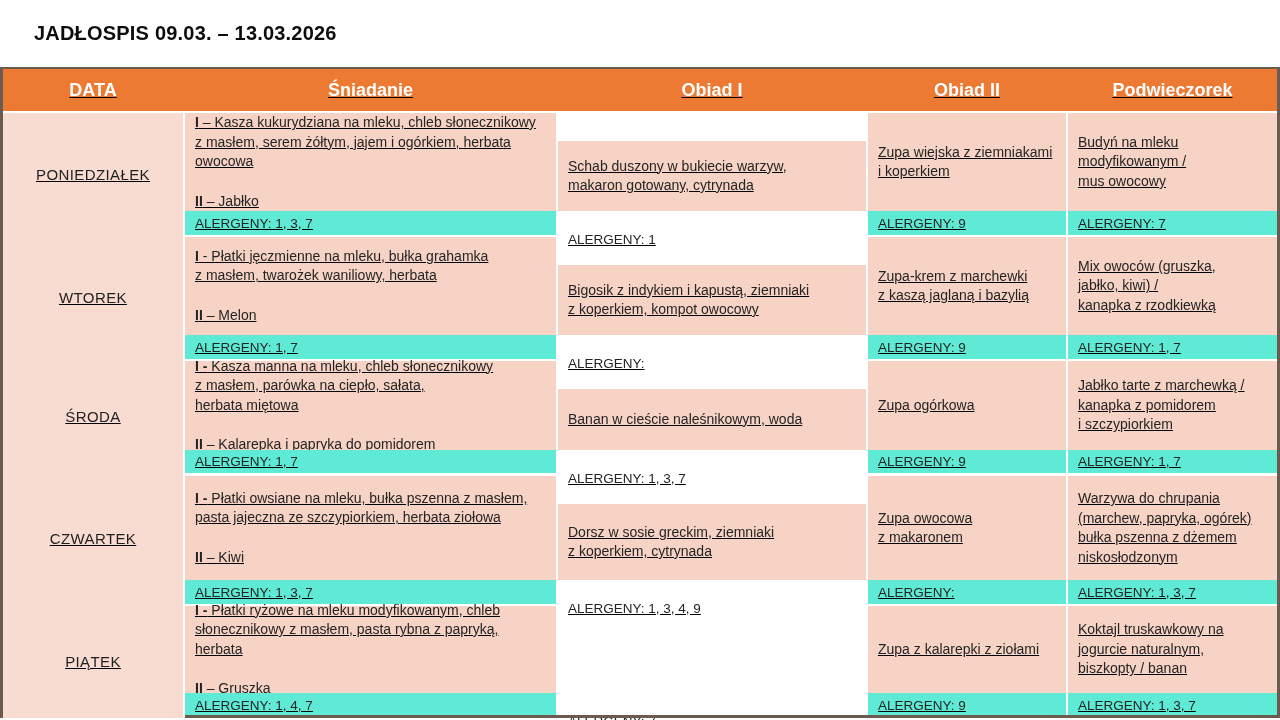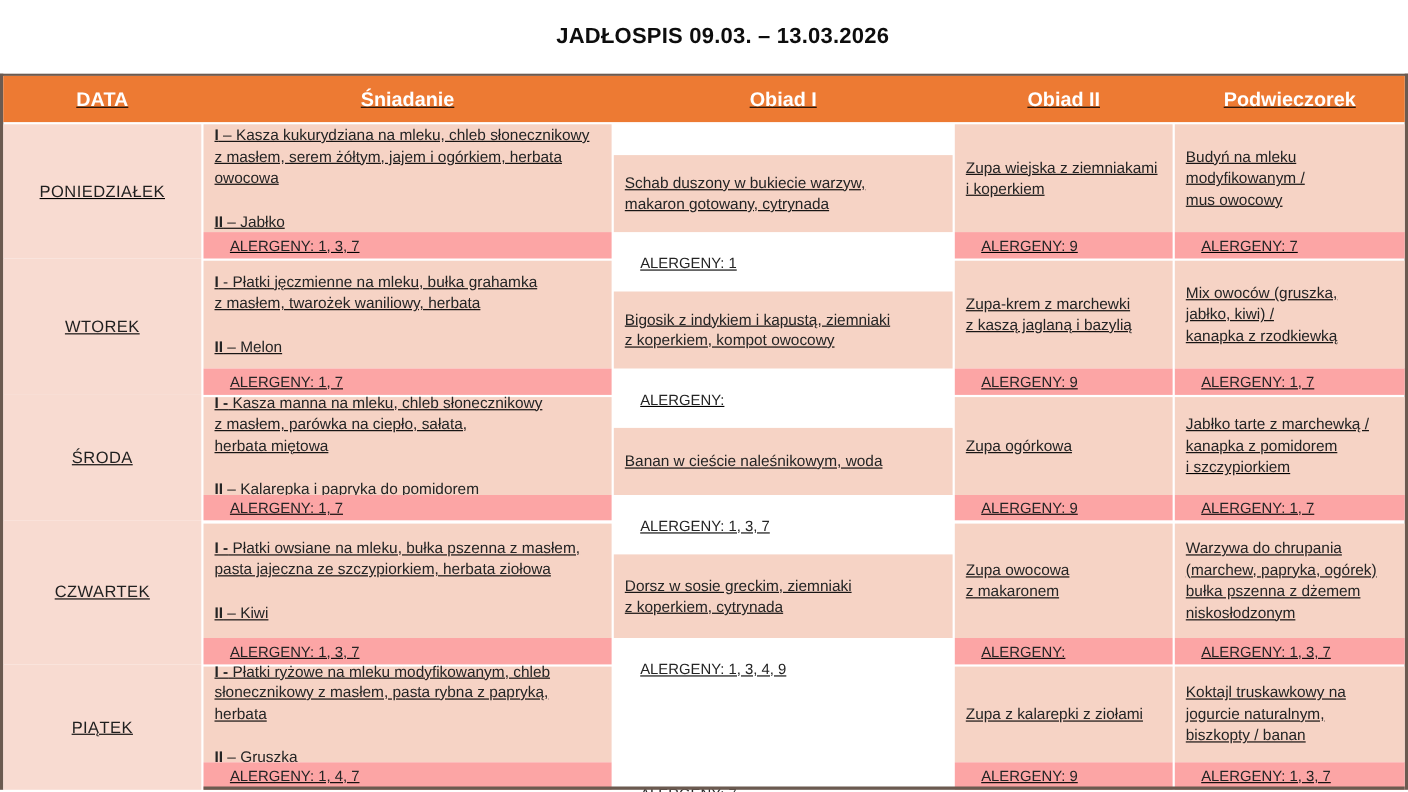"JADŁOSPIS 09.03. – 13.03.2026" .title-bar { justify-content: center -> flex-start }
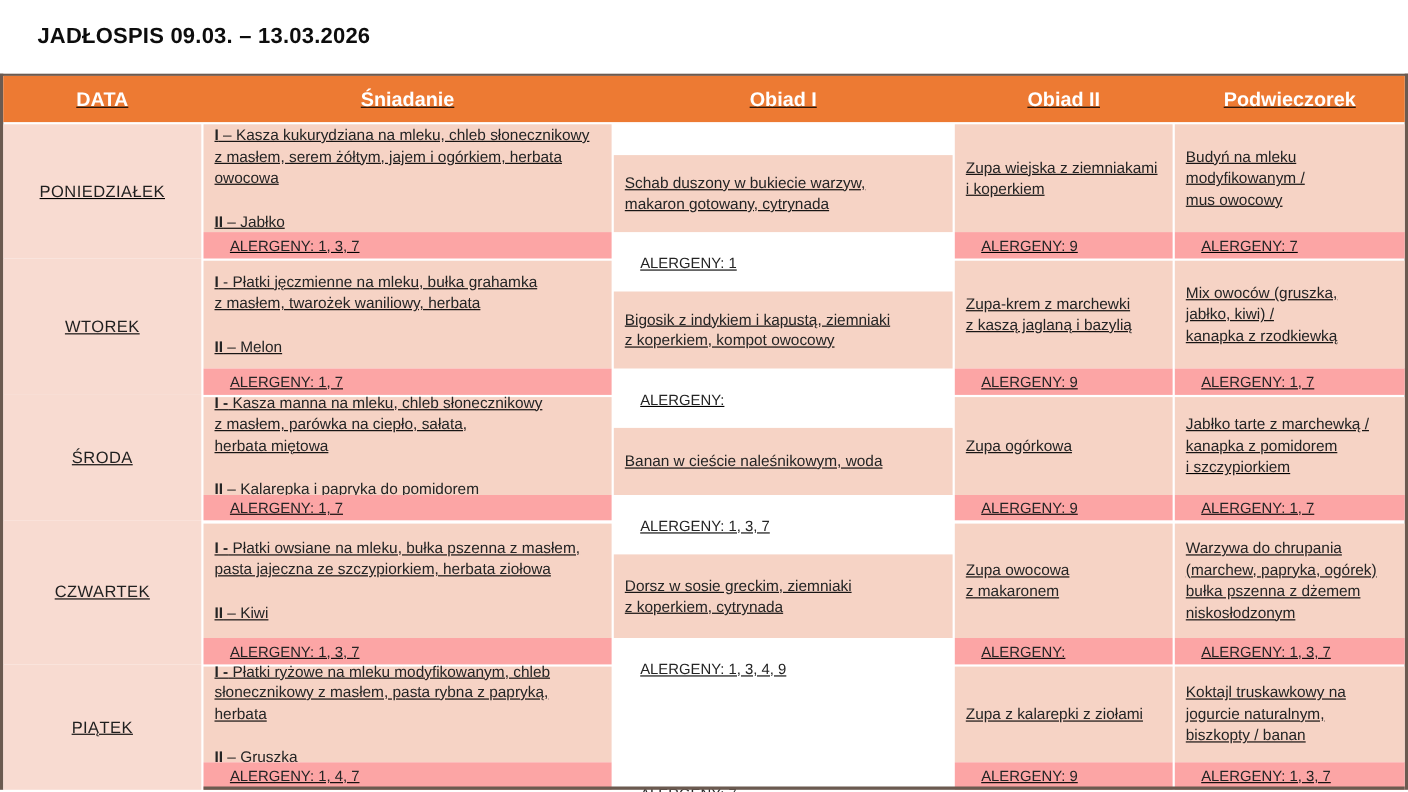"ALERGENY: 1, 3, 7" .acell { background: #fca5a5 -> #5eead4; padding-left: 24px -> 10px }
